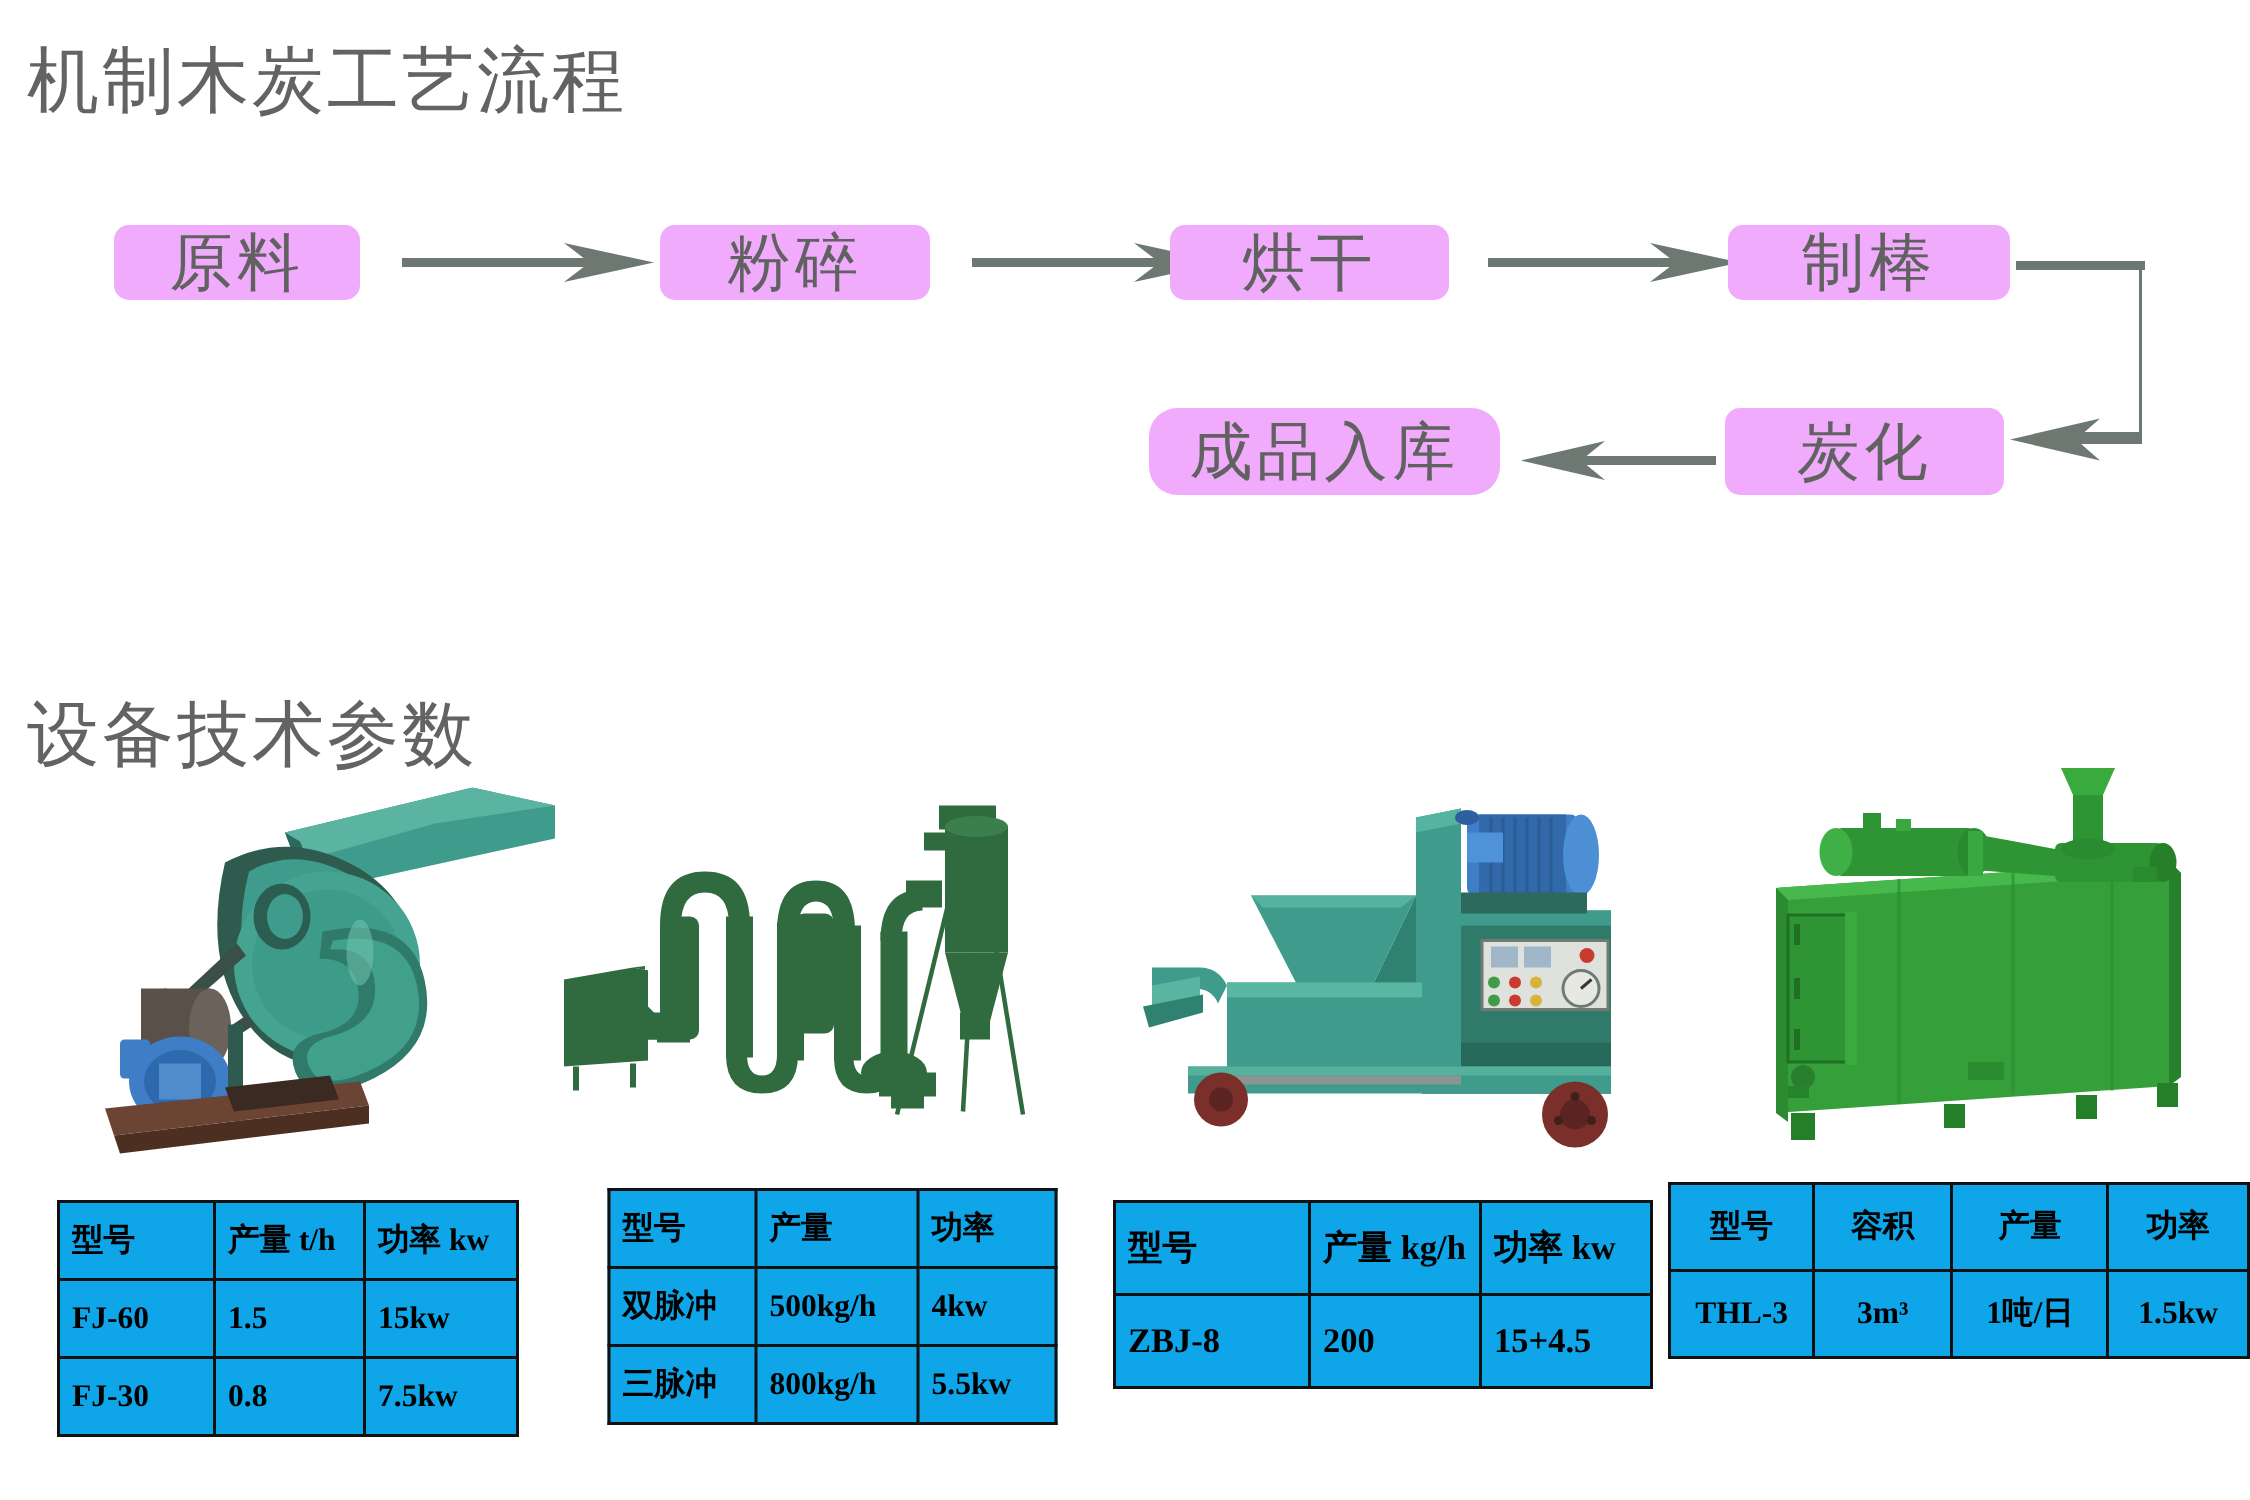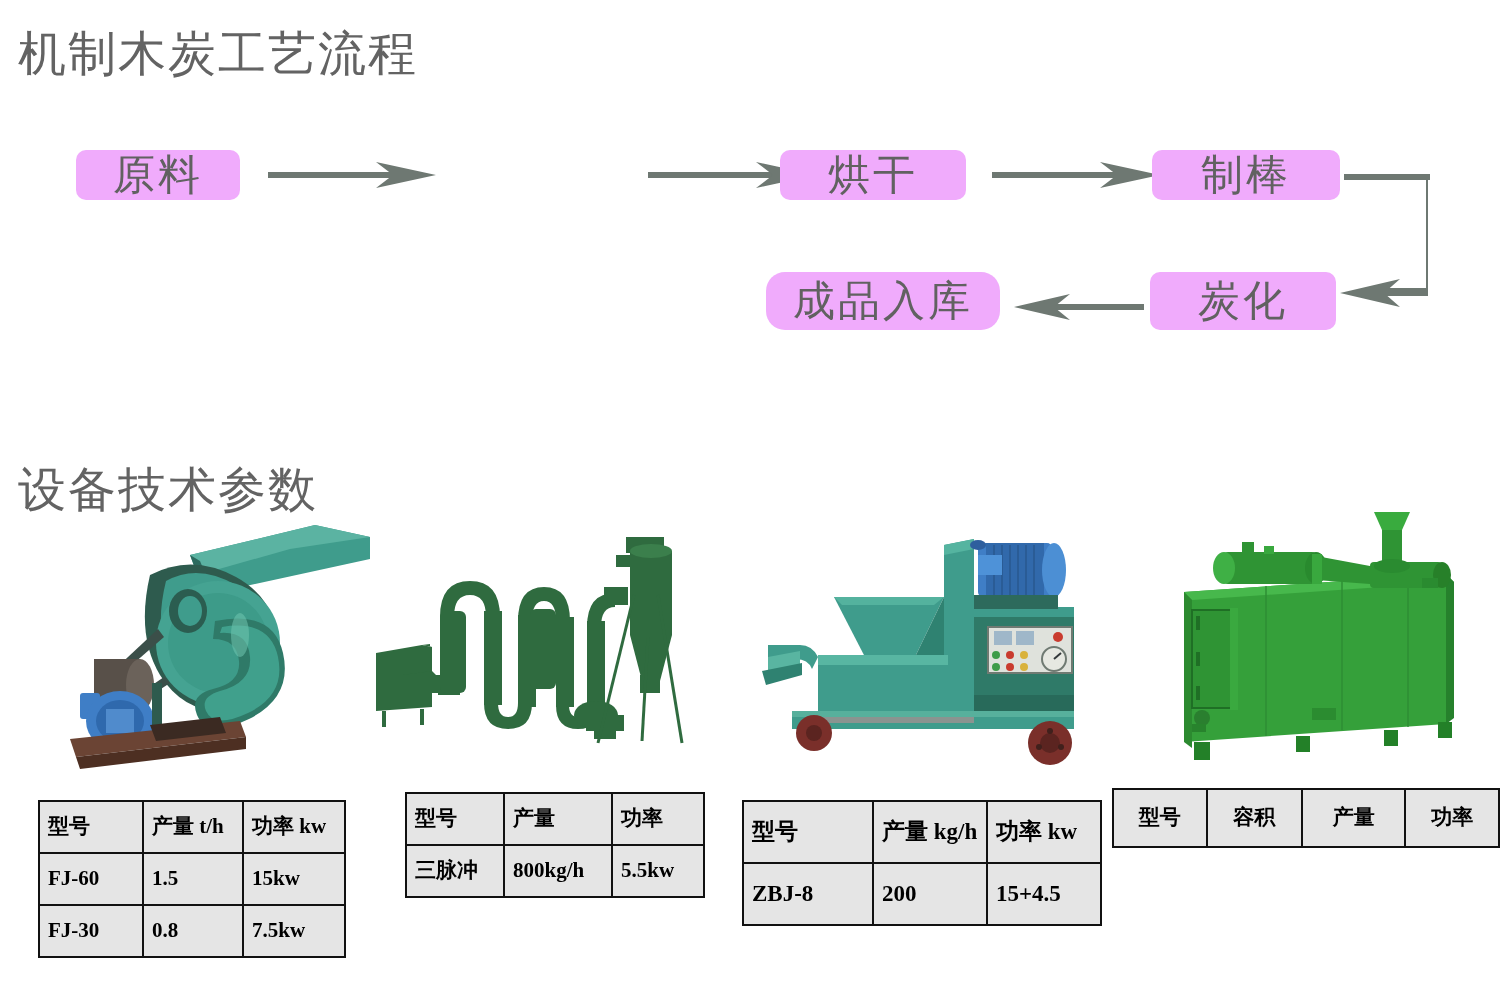"粉碎" div.flow-box { html: none -> <div>粉碎</div> }
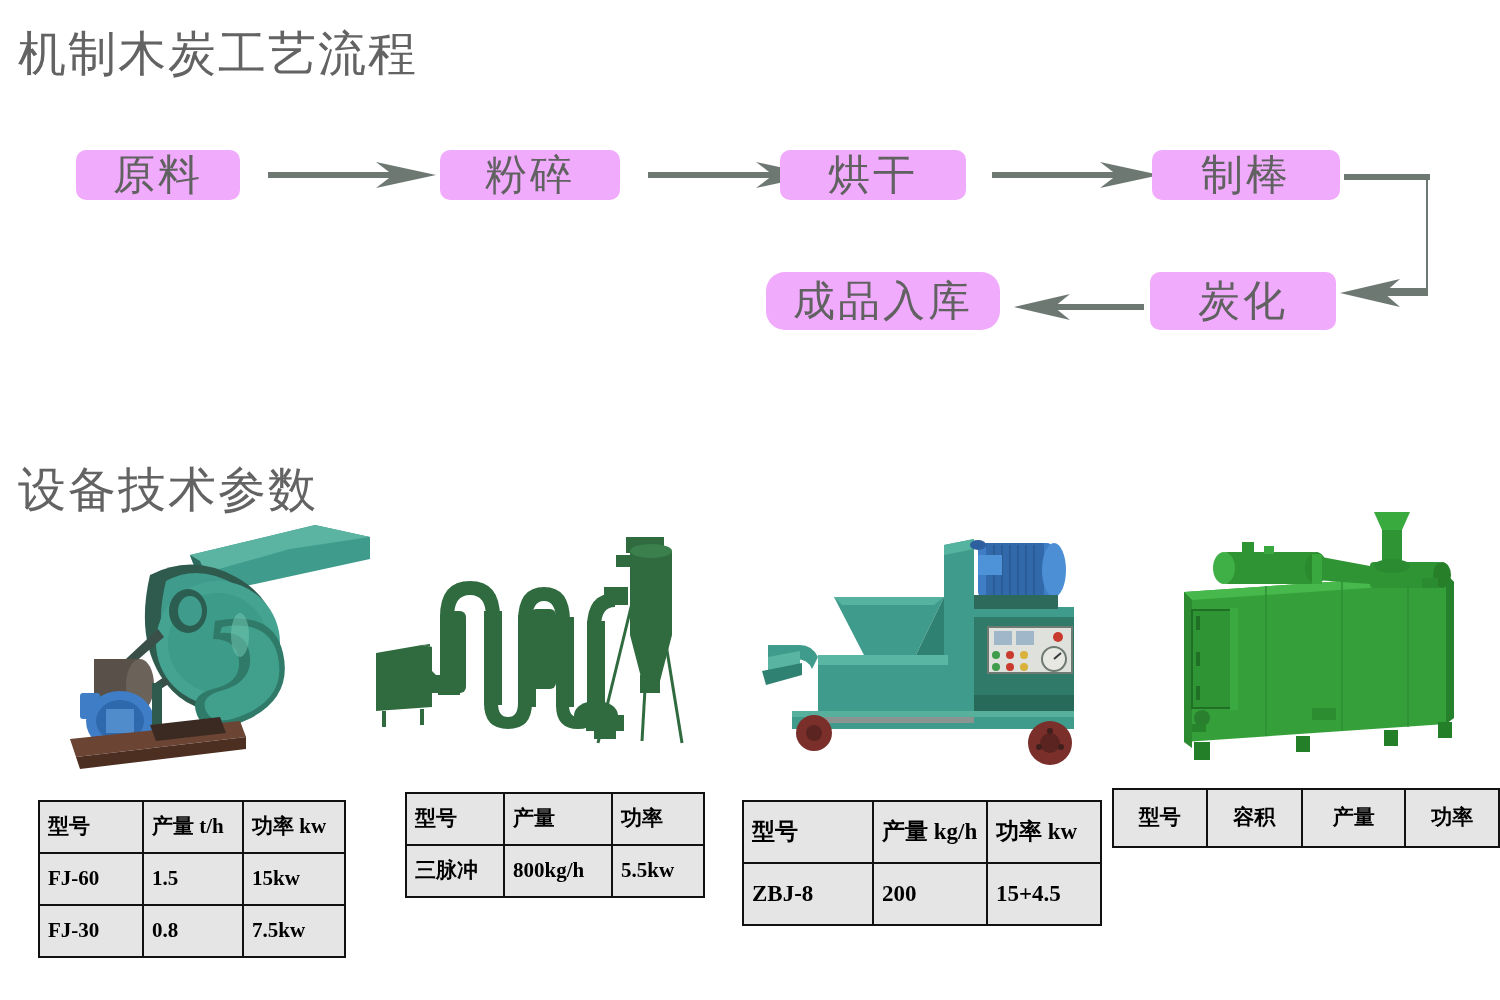"型号" table.spec { background: #e5e5e5 -> #0ea5e9 }
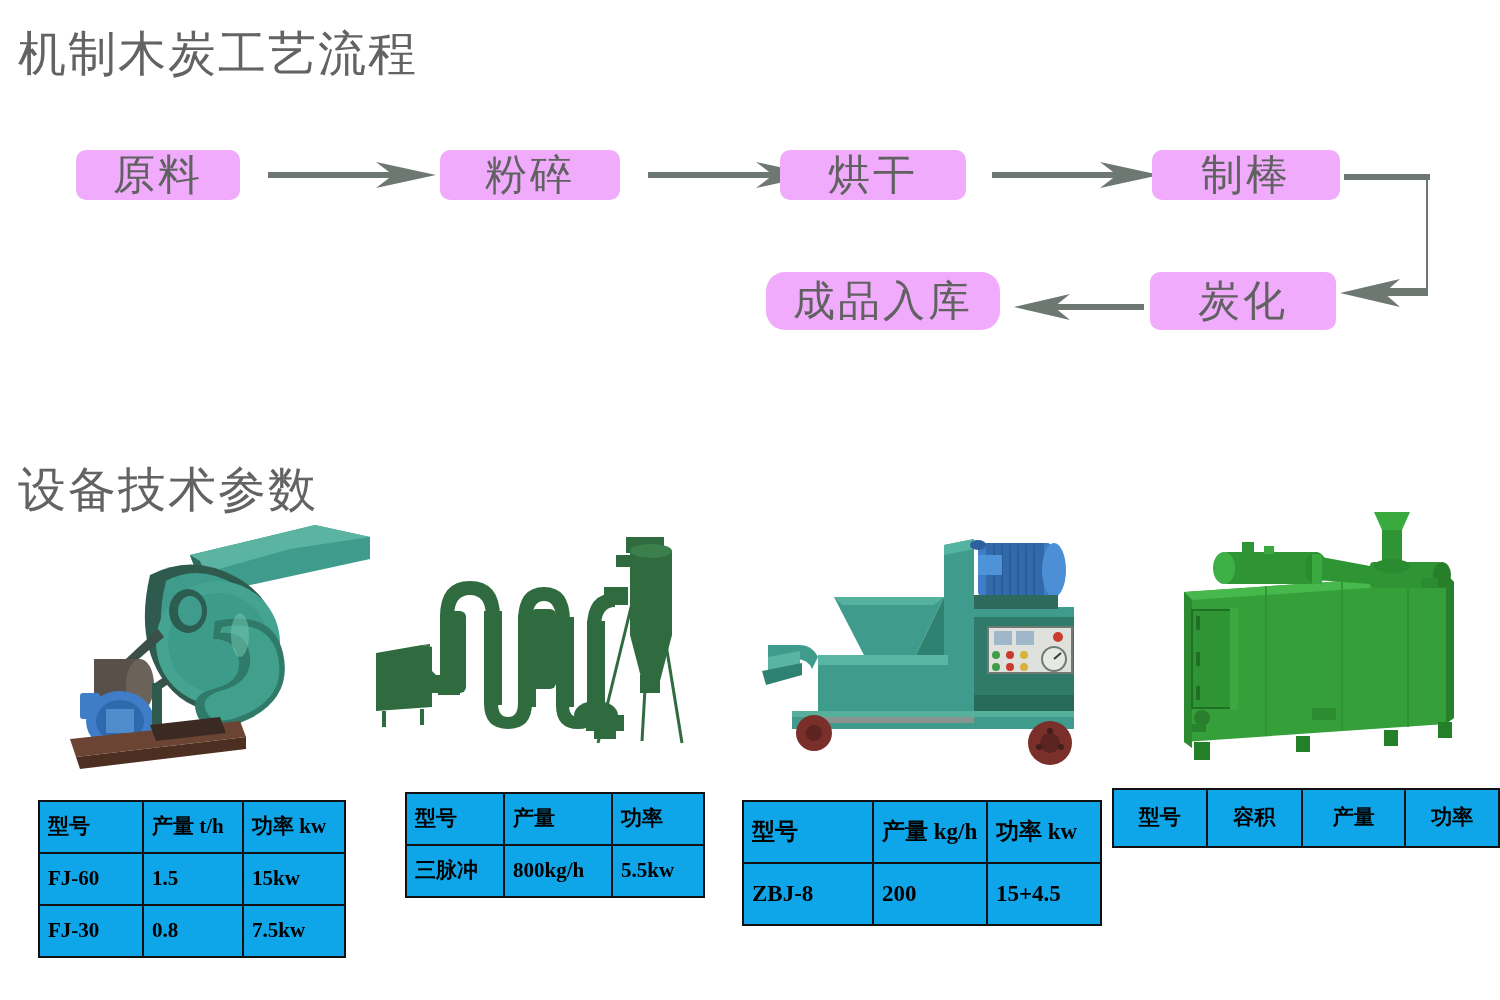"双脉冲" tr { html: none -> <tr> <td>双脉冲</td> <td>500kg/h</td> <td>4kw</td> </tr> }
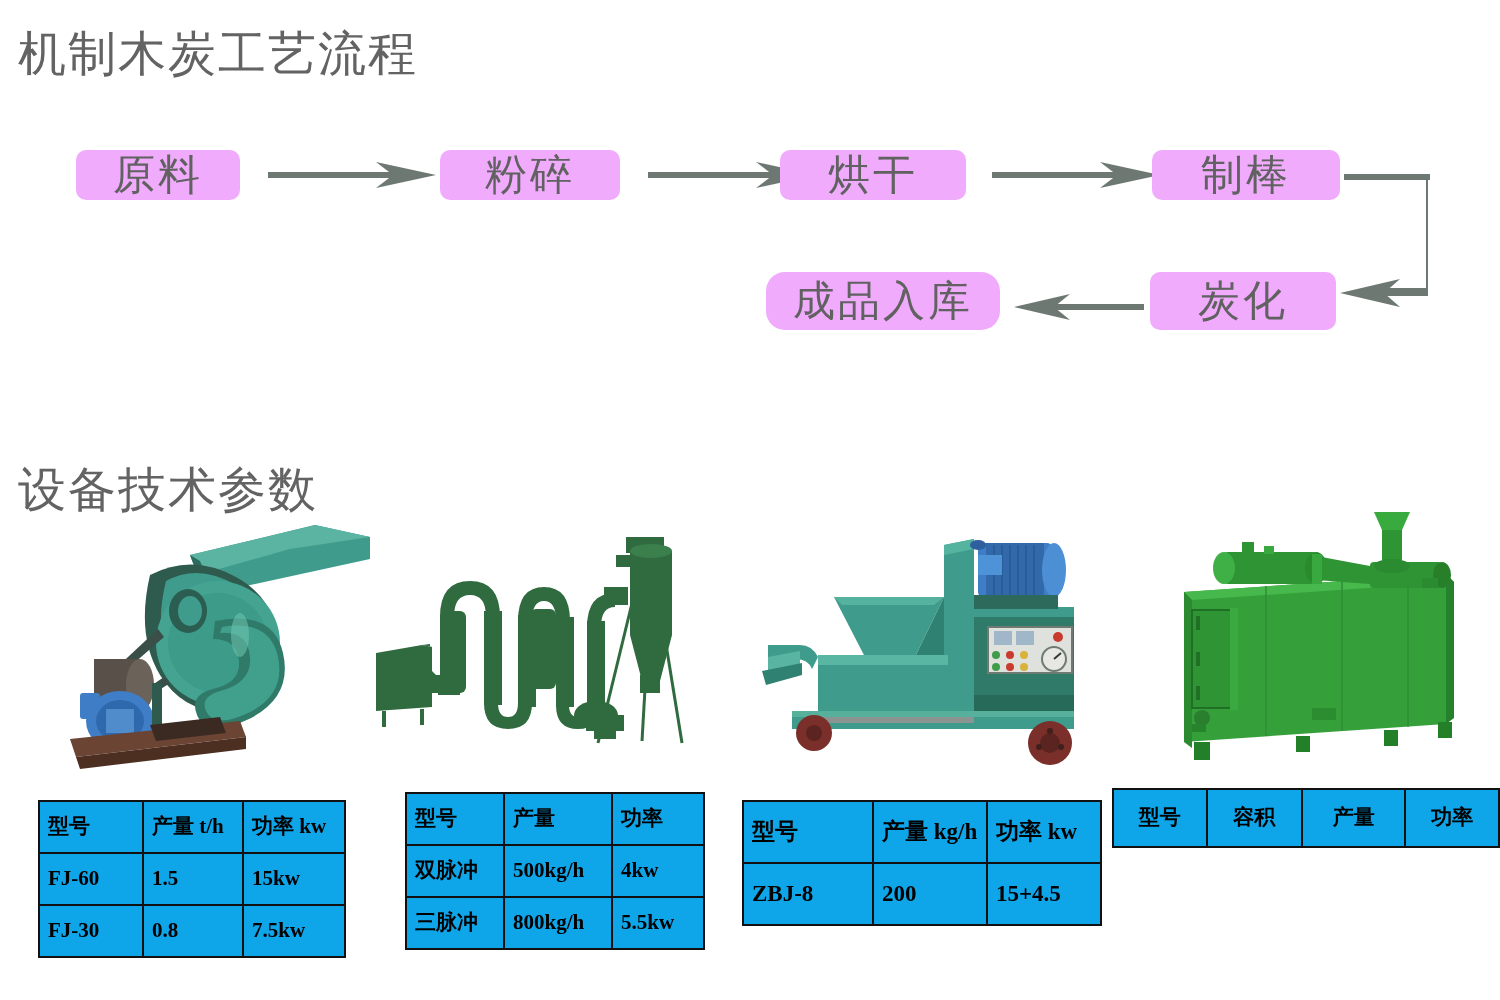"THL-3" tr { html: none -> <tr> <td>THL-3</td> <td>3m³</td> <td>1吨/日</td> <td>1.5kw</td> </tr> }
